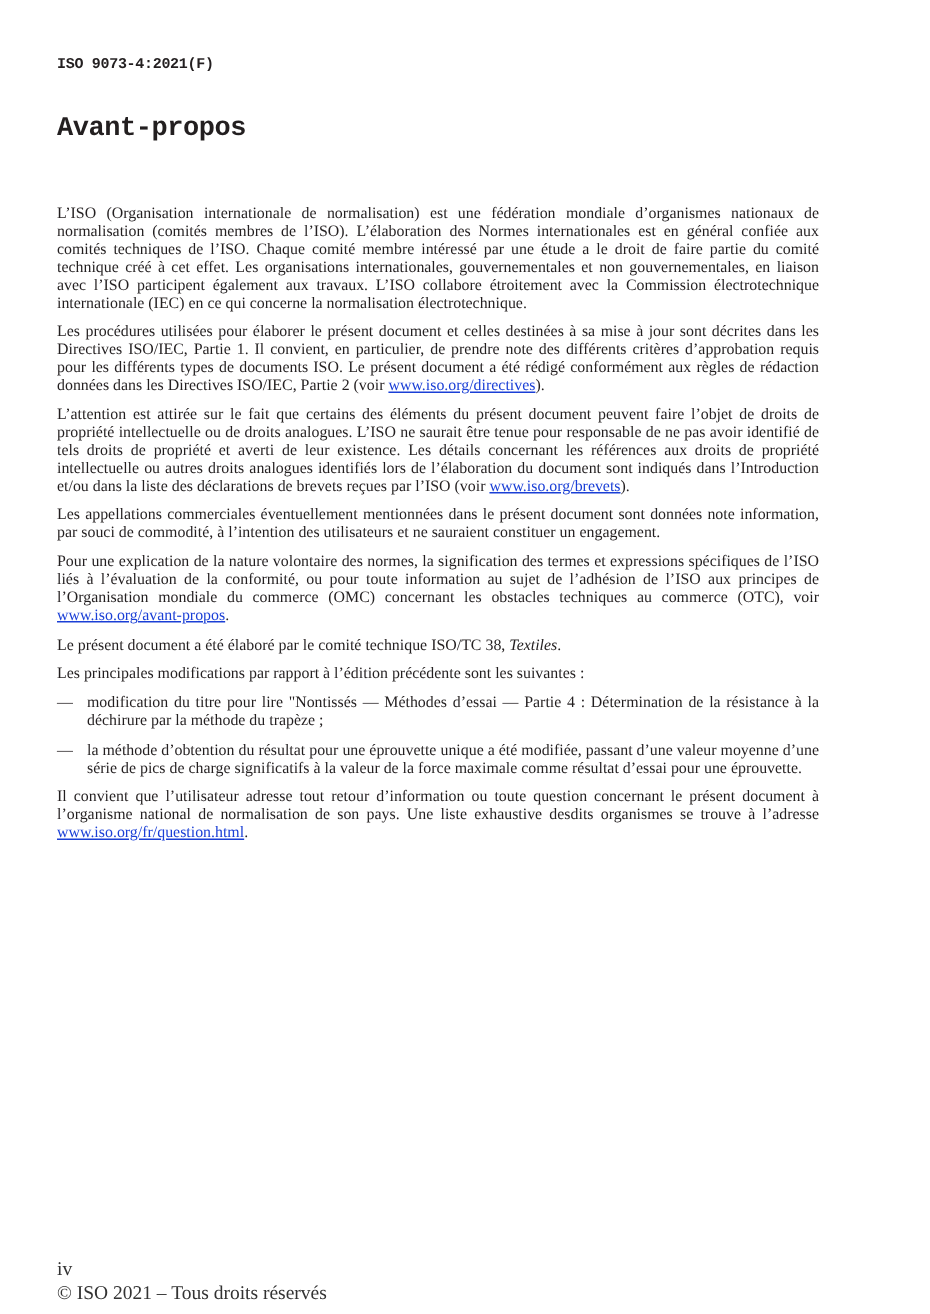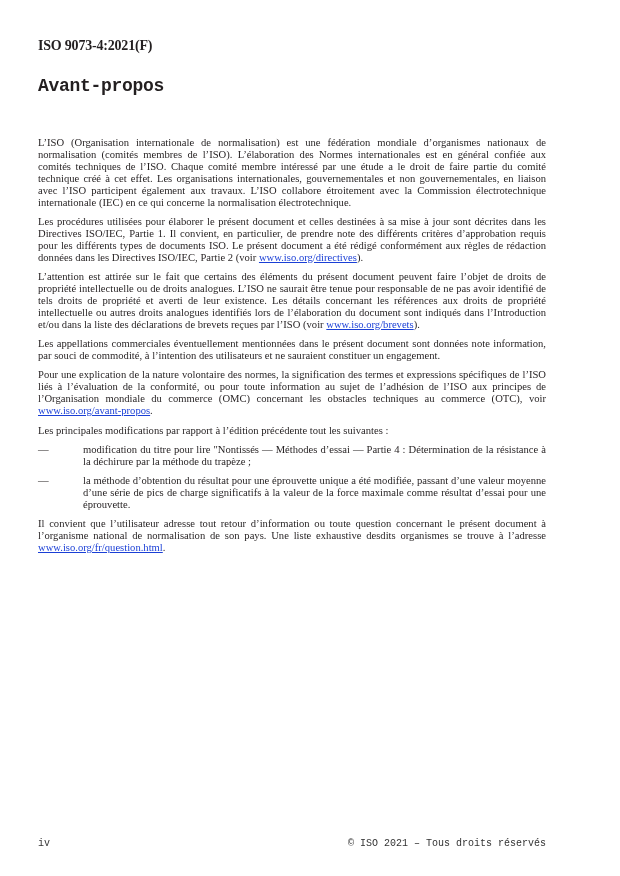"ISO 9073-4:2021(F)" .doc-id { font-family: Liberation Serif, serif -> Liberation Mono, monospace; font-size: 14px -> 10px }
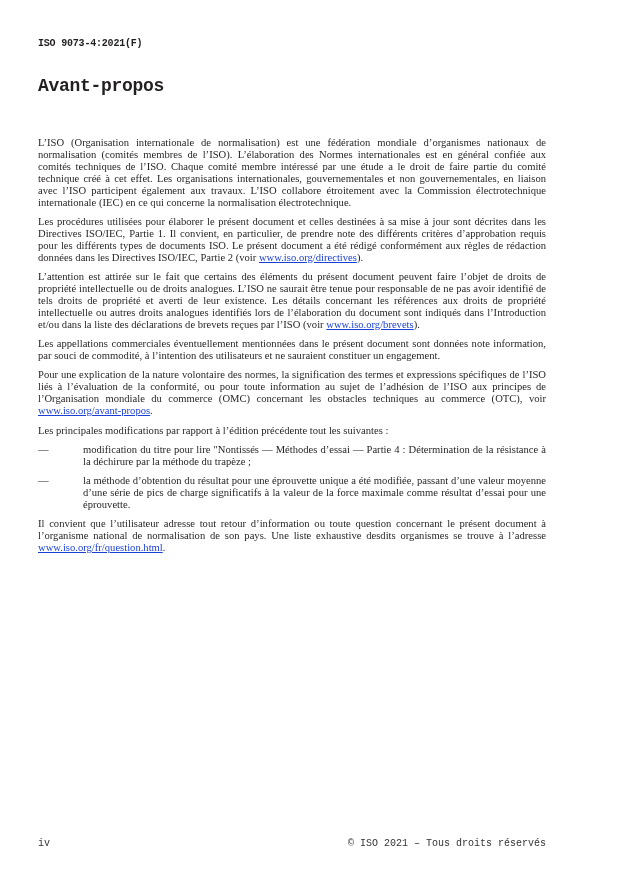"Le présent document a été" p { html: none -> <p><span>Le présent document a été élaboré par le comité technique ISO/TC 38, </span><i>Textiles</i><span>.</span></p> }
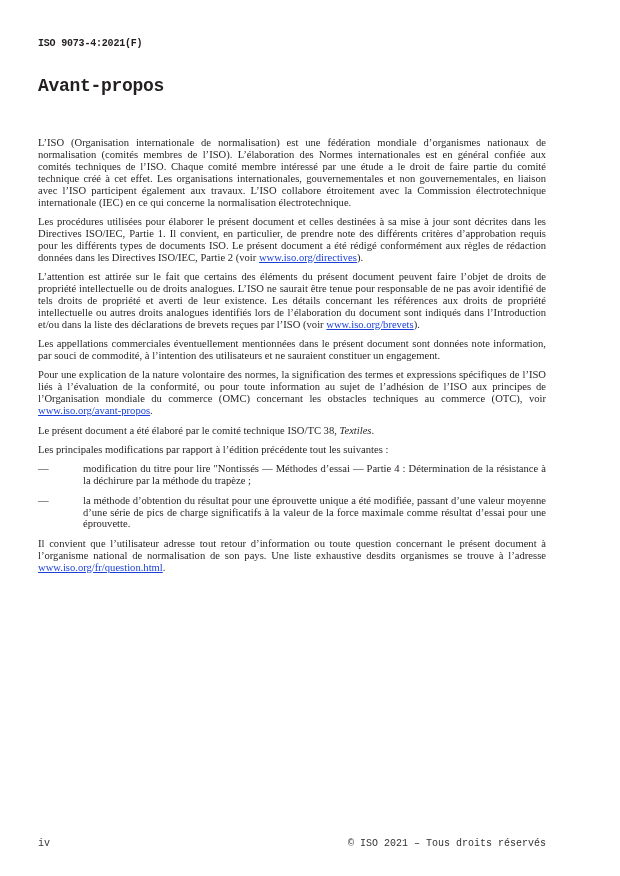"Les principales modifications par" p { text: tout -> sont }
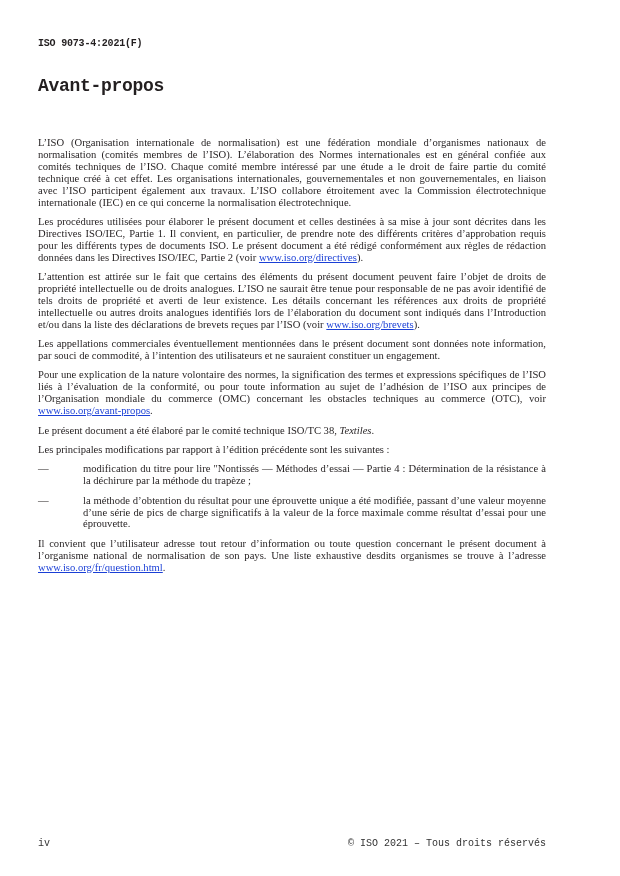"modification du titre pour lire" .list-item .text { margin-left: 25px -> none }
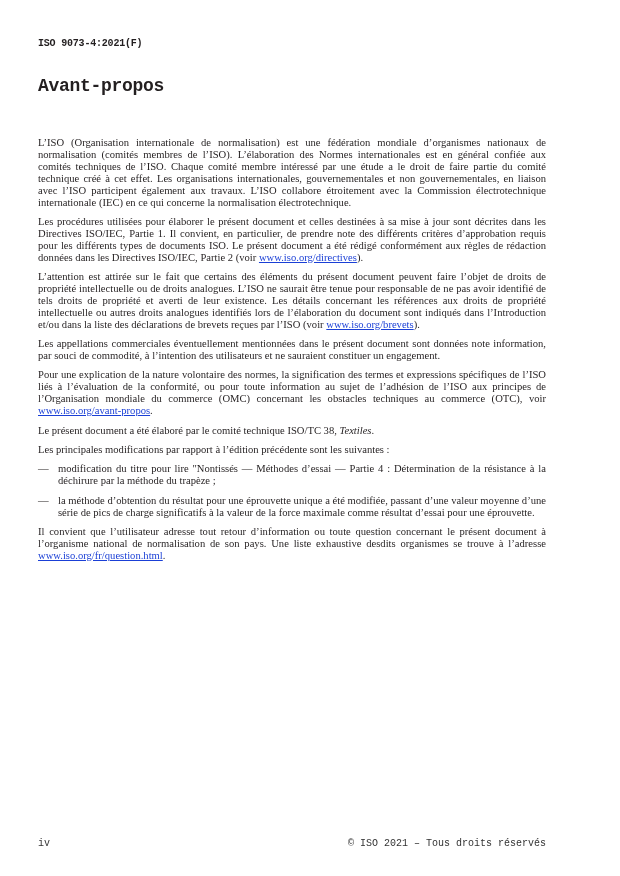"iv" .footer { flex-direction: none -> column; font-family: Liberation Mono, monospace -> Liberation Serif, serif; font-size: 10px -> 13px }
